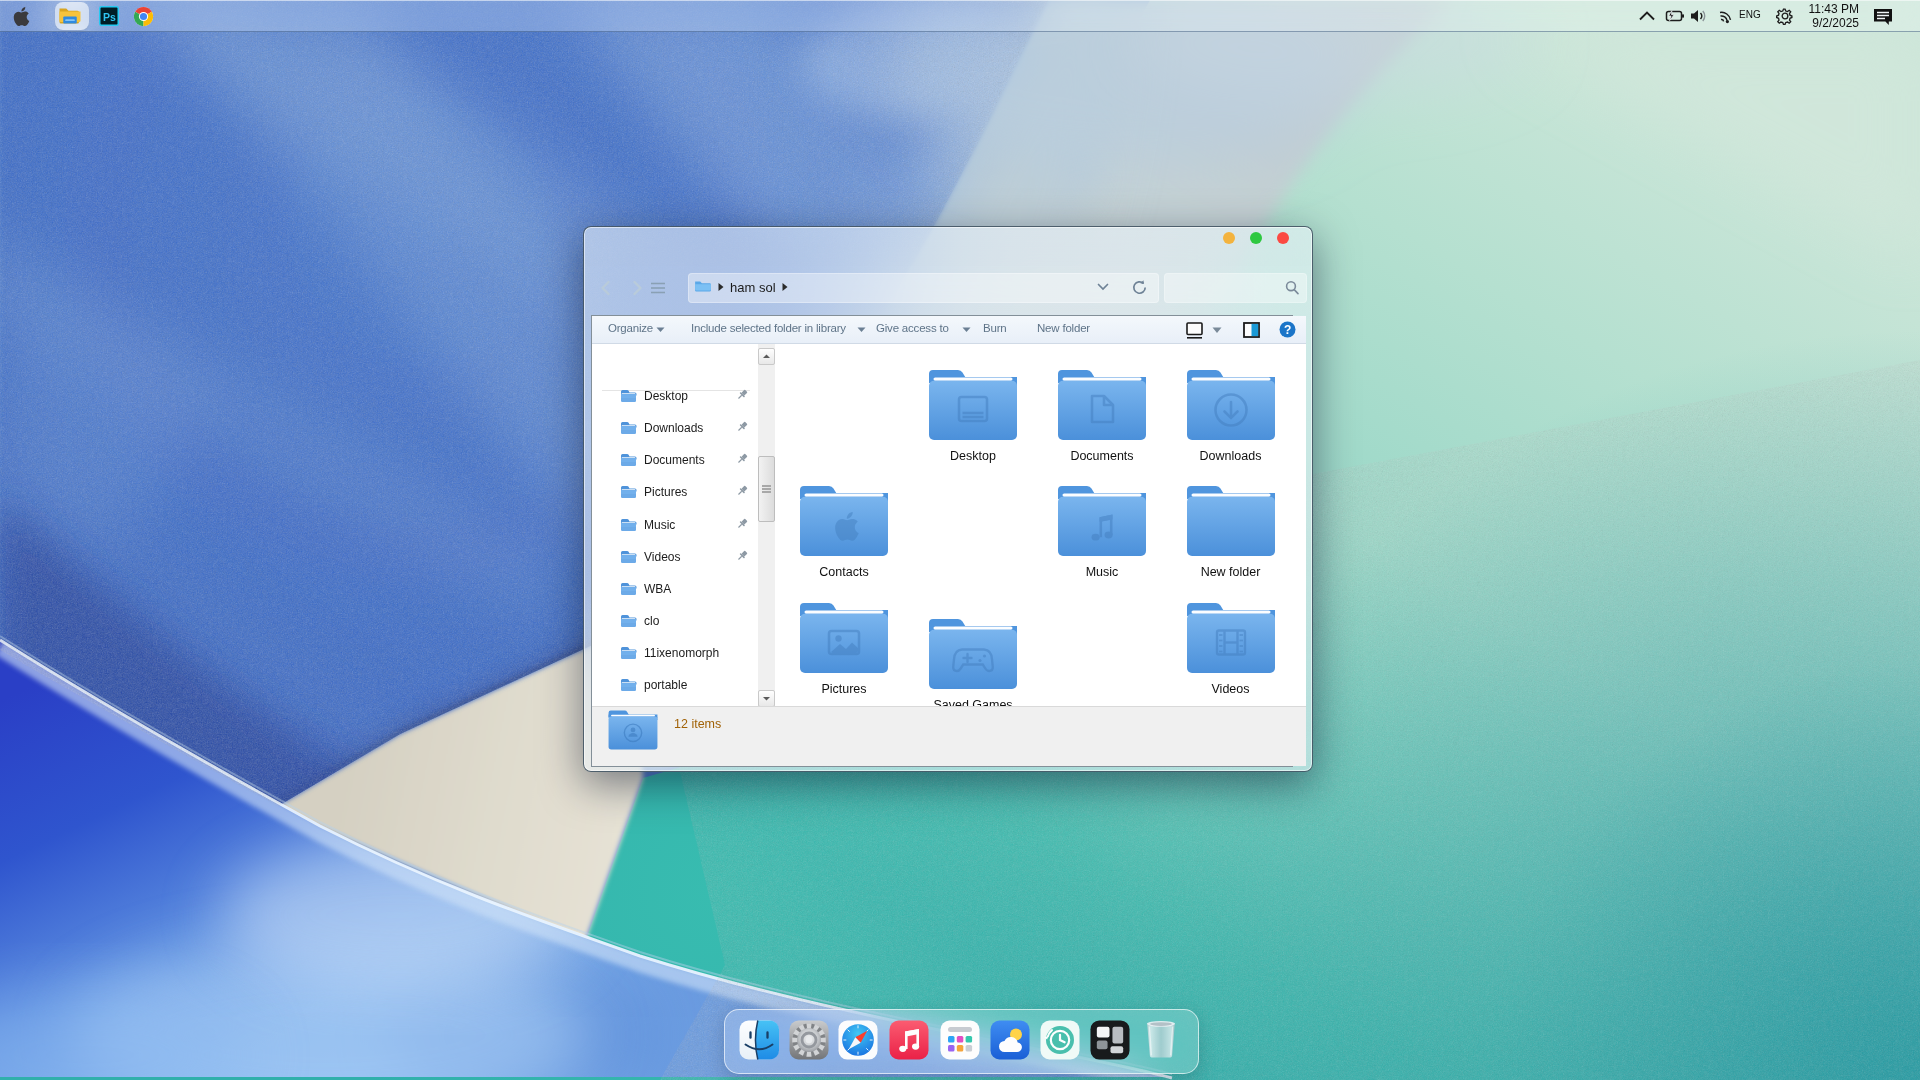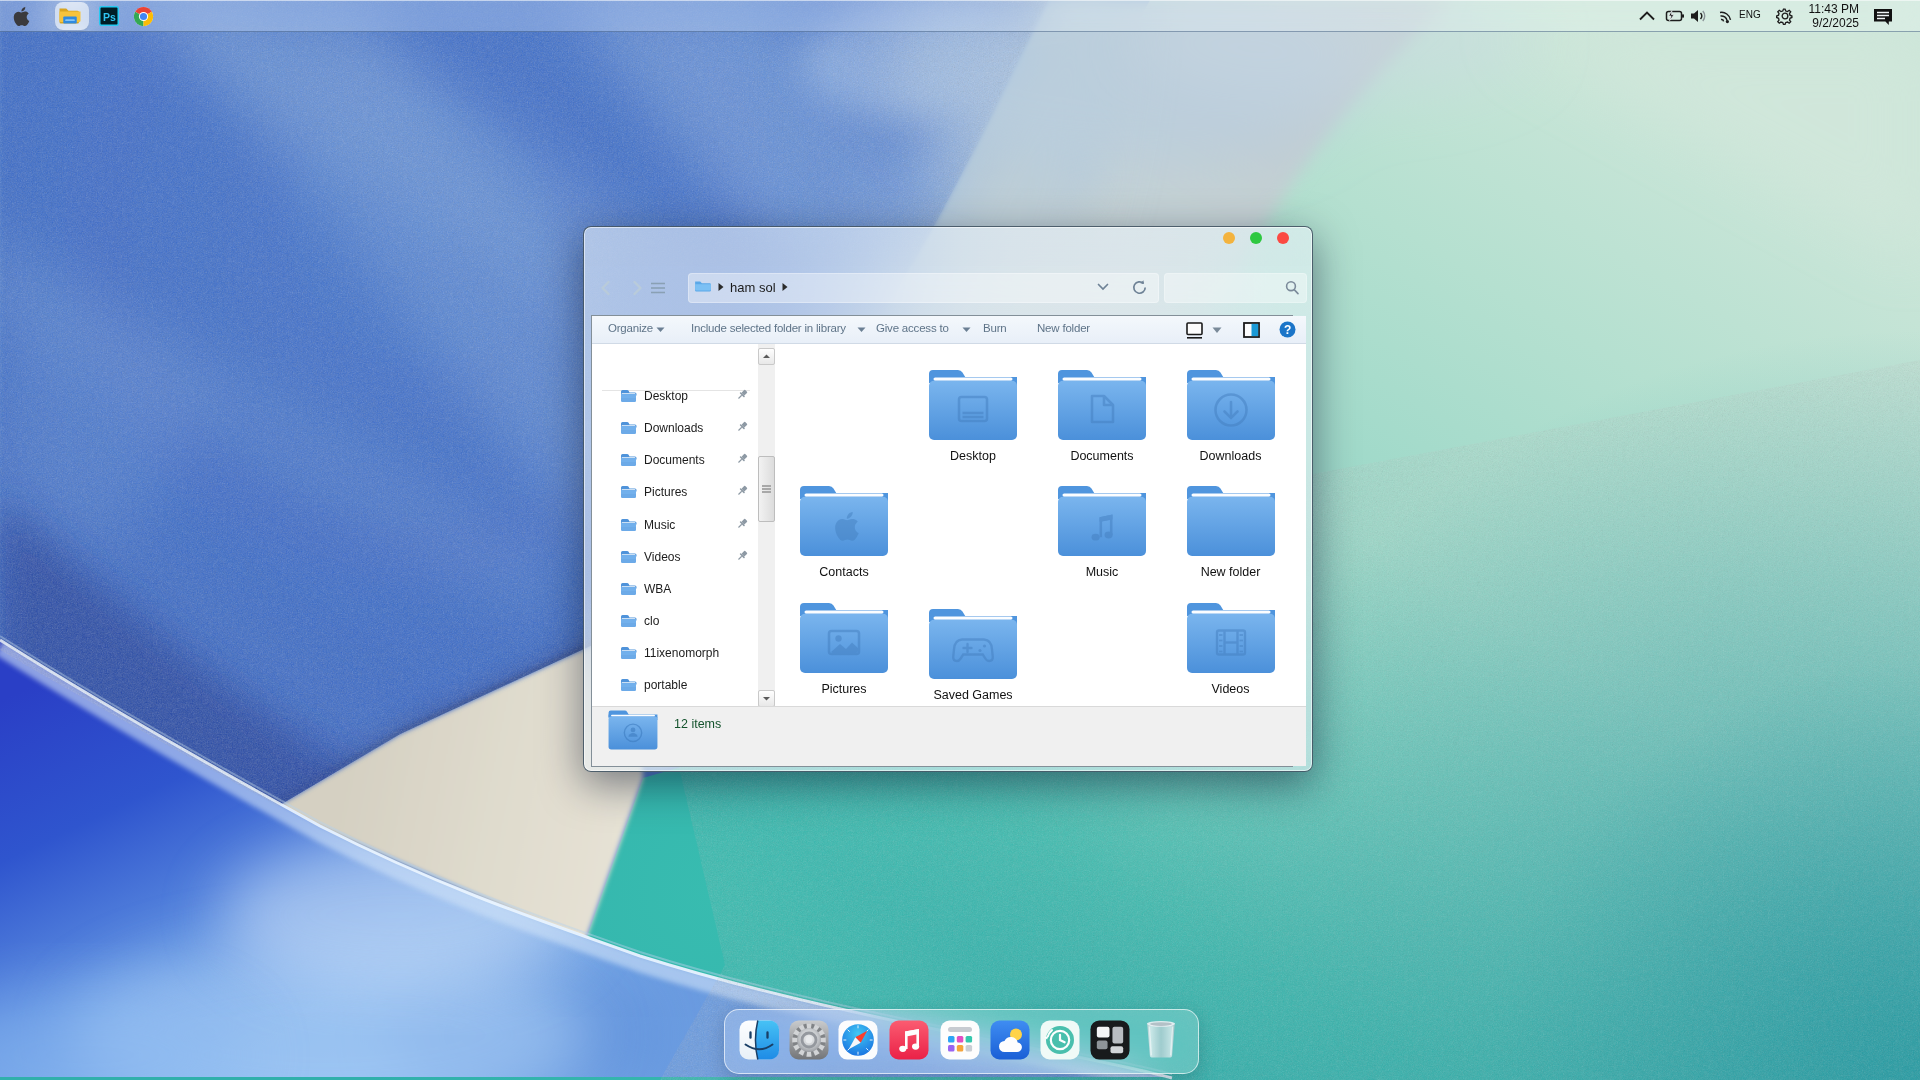"Saved Games" div.item { top: 264px -> 274px }
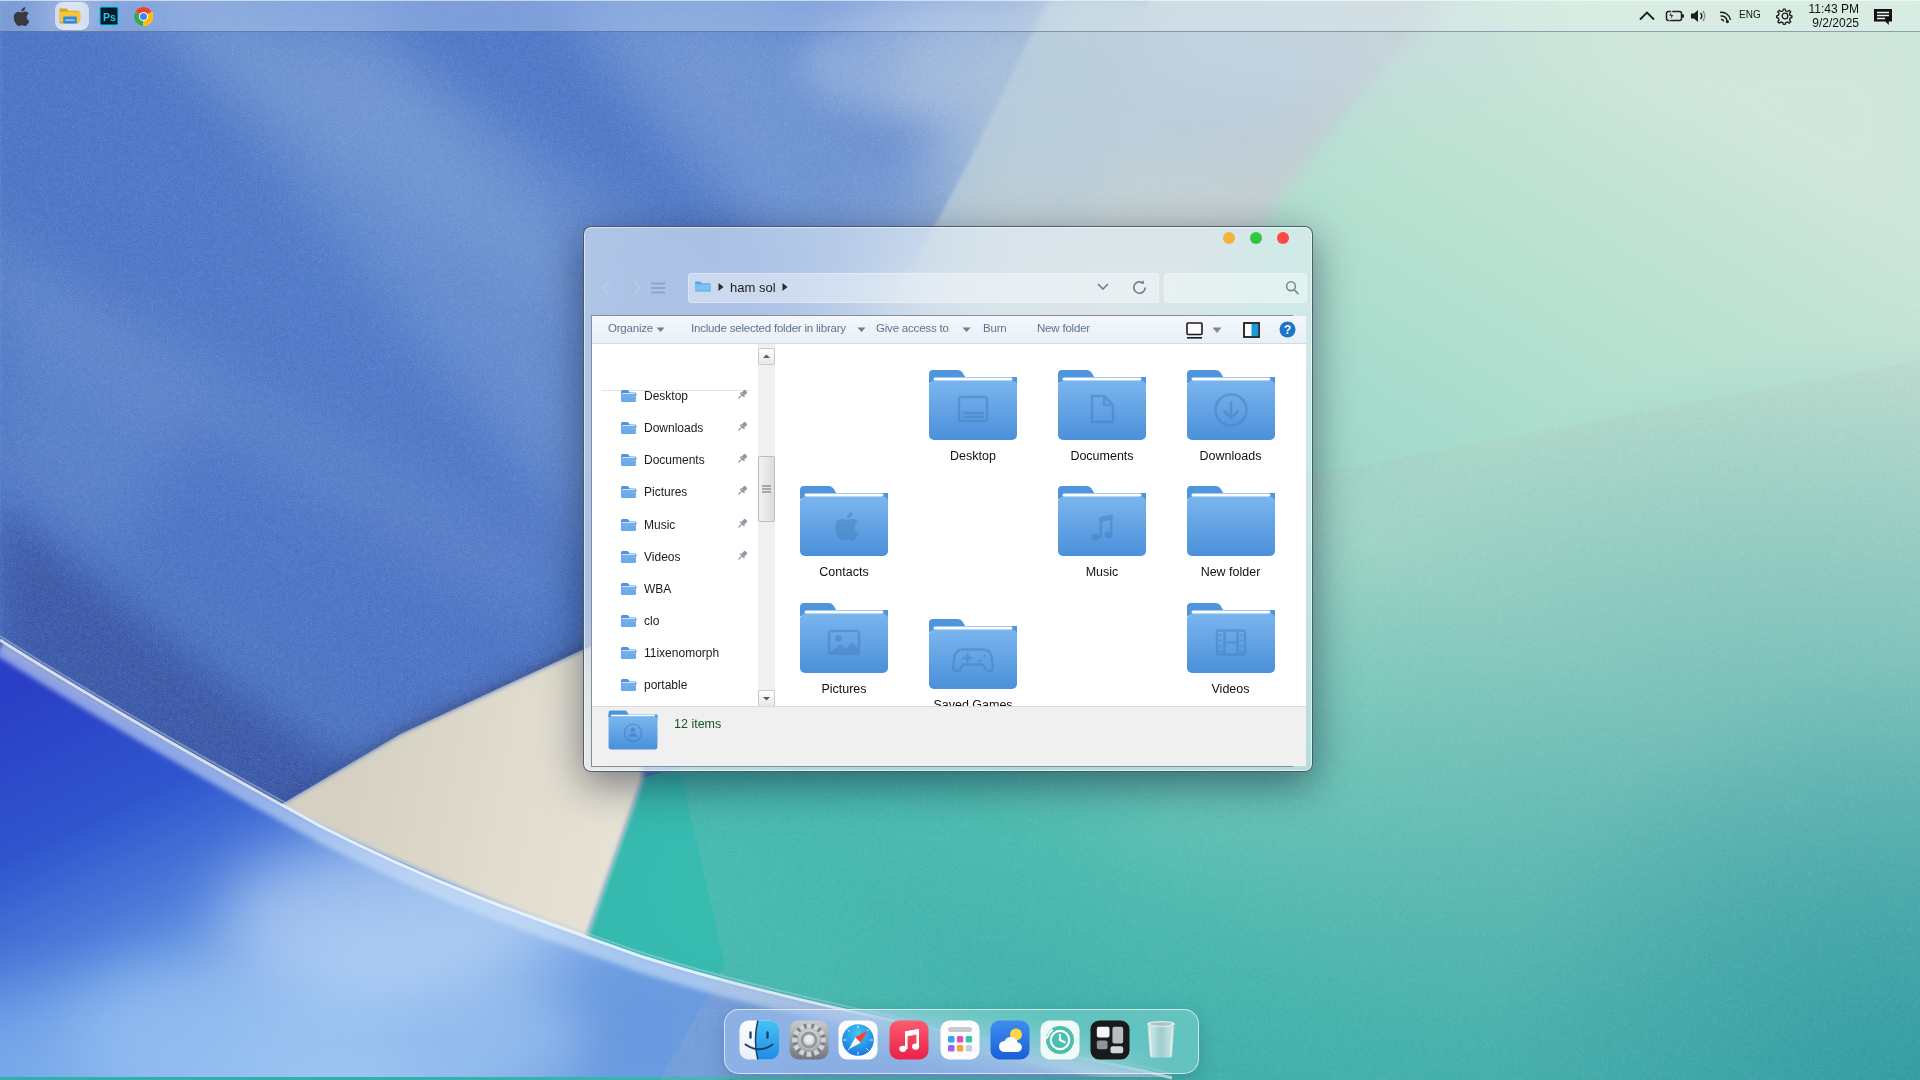"12 items" div { color: #14532d -> #a16207 }
